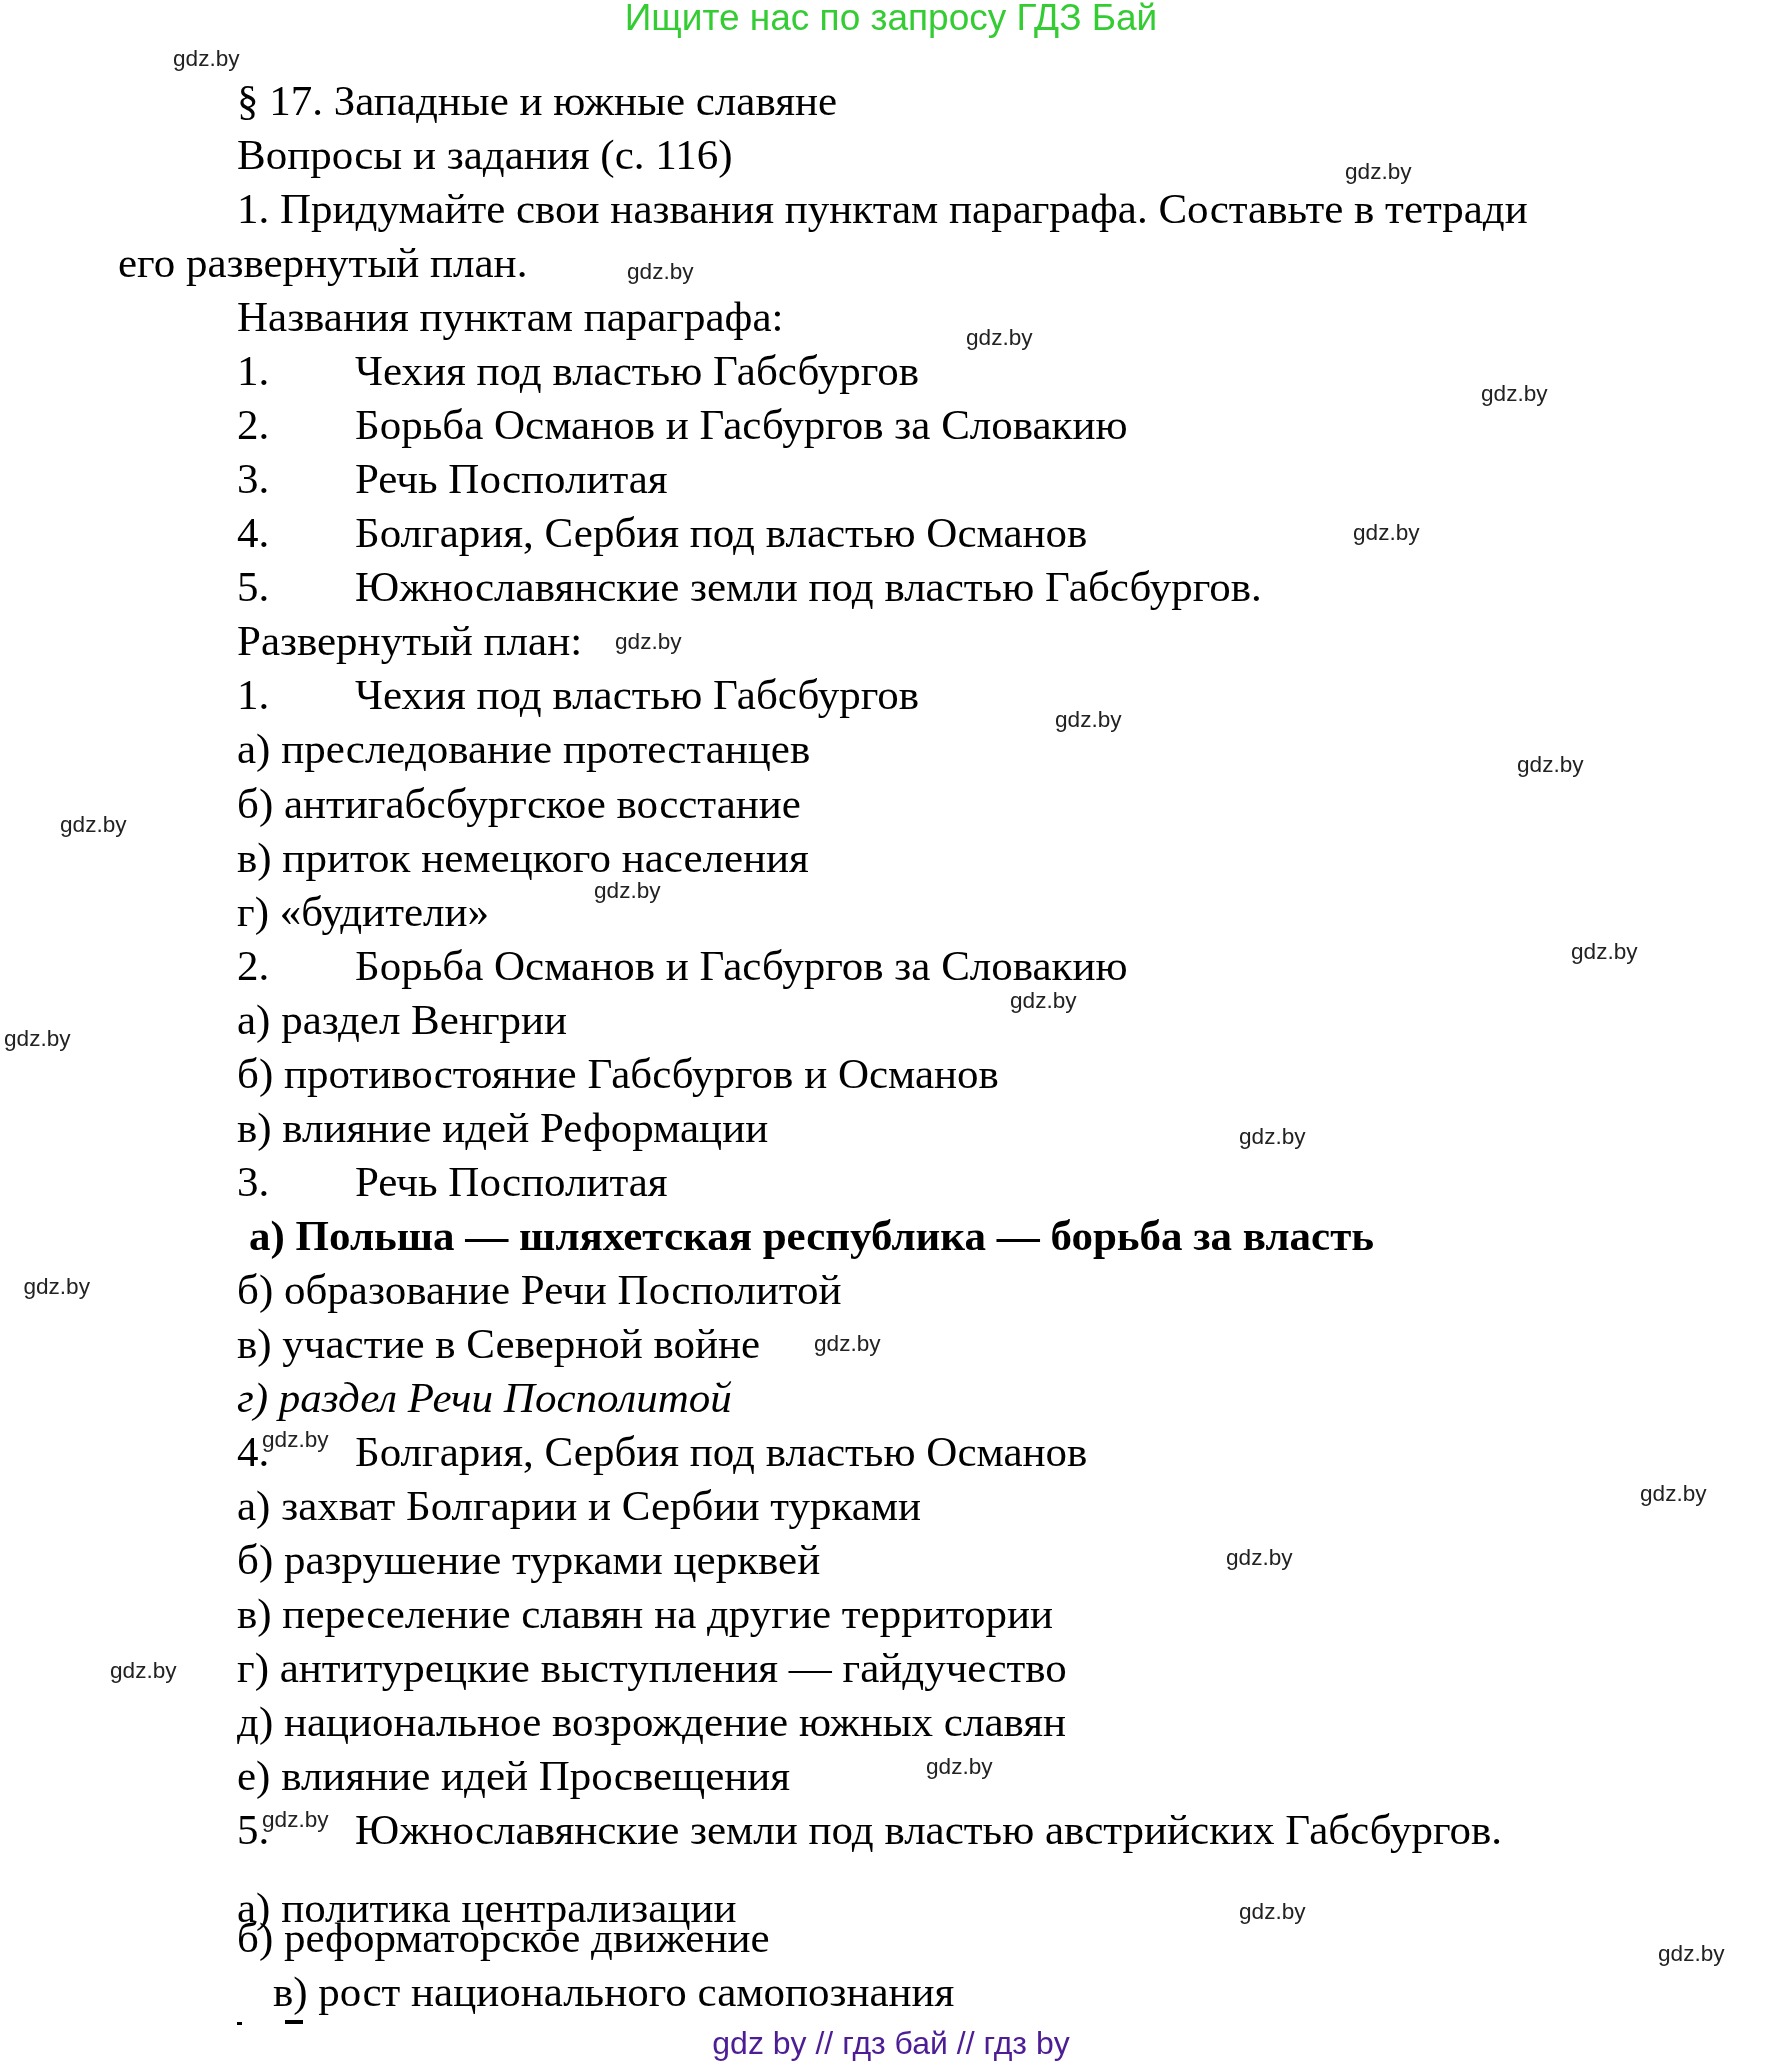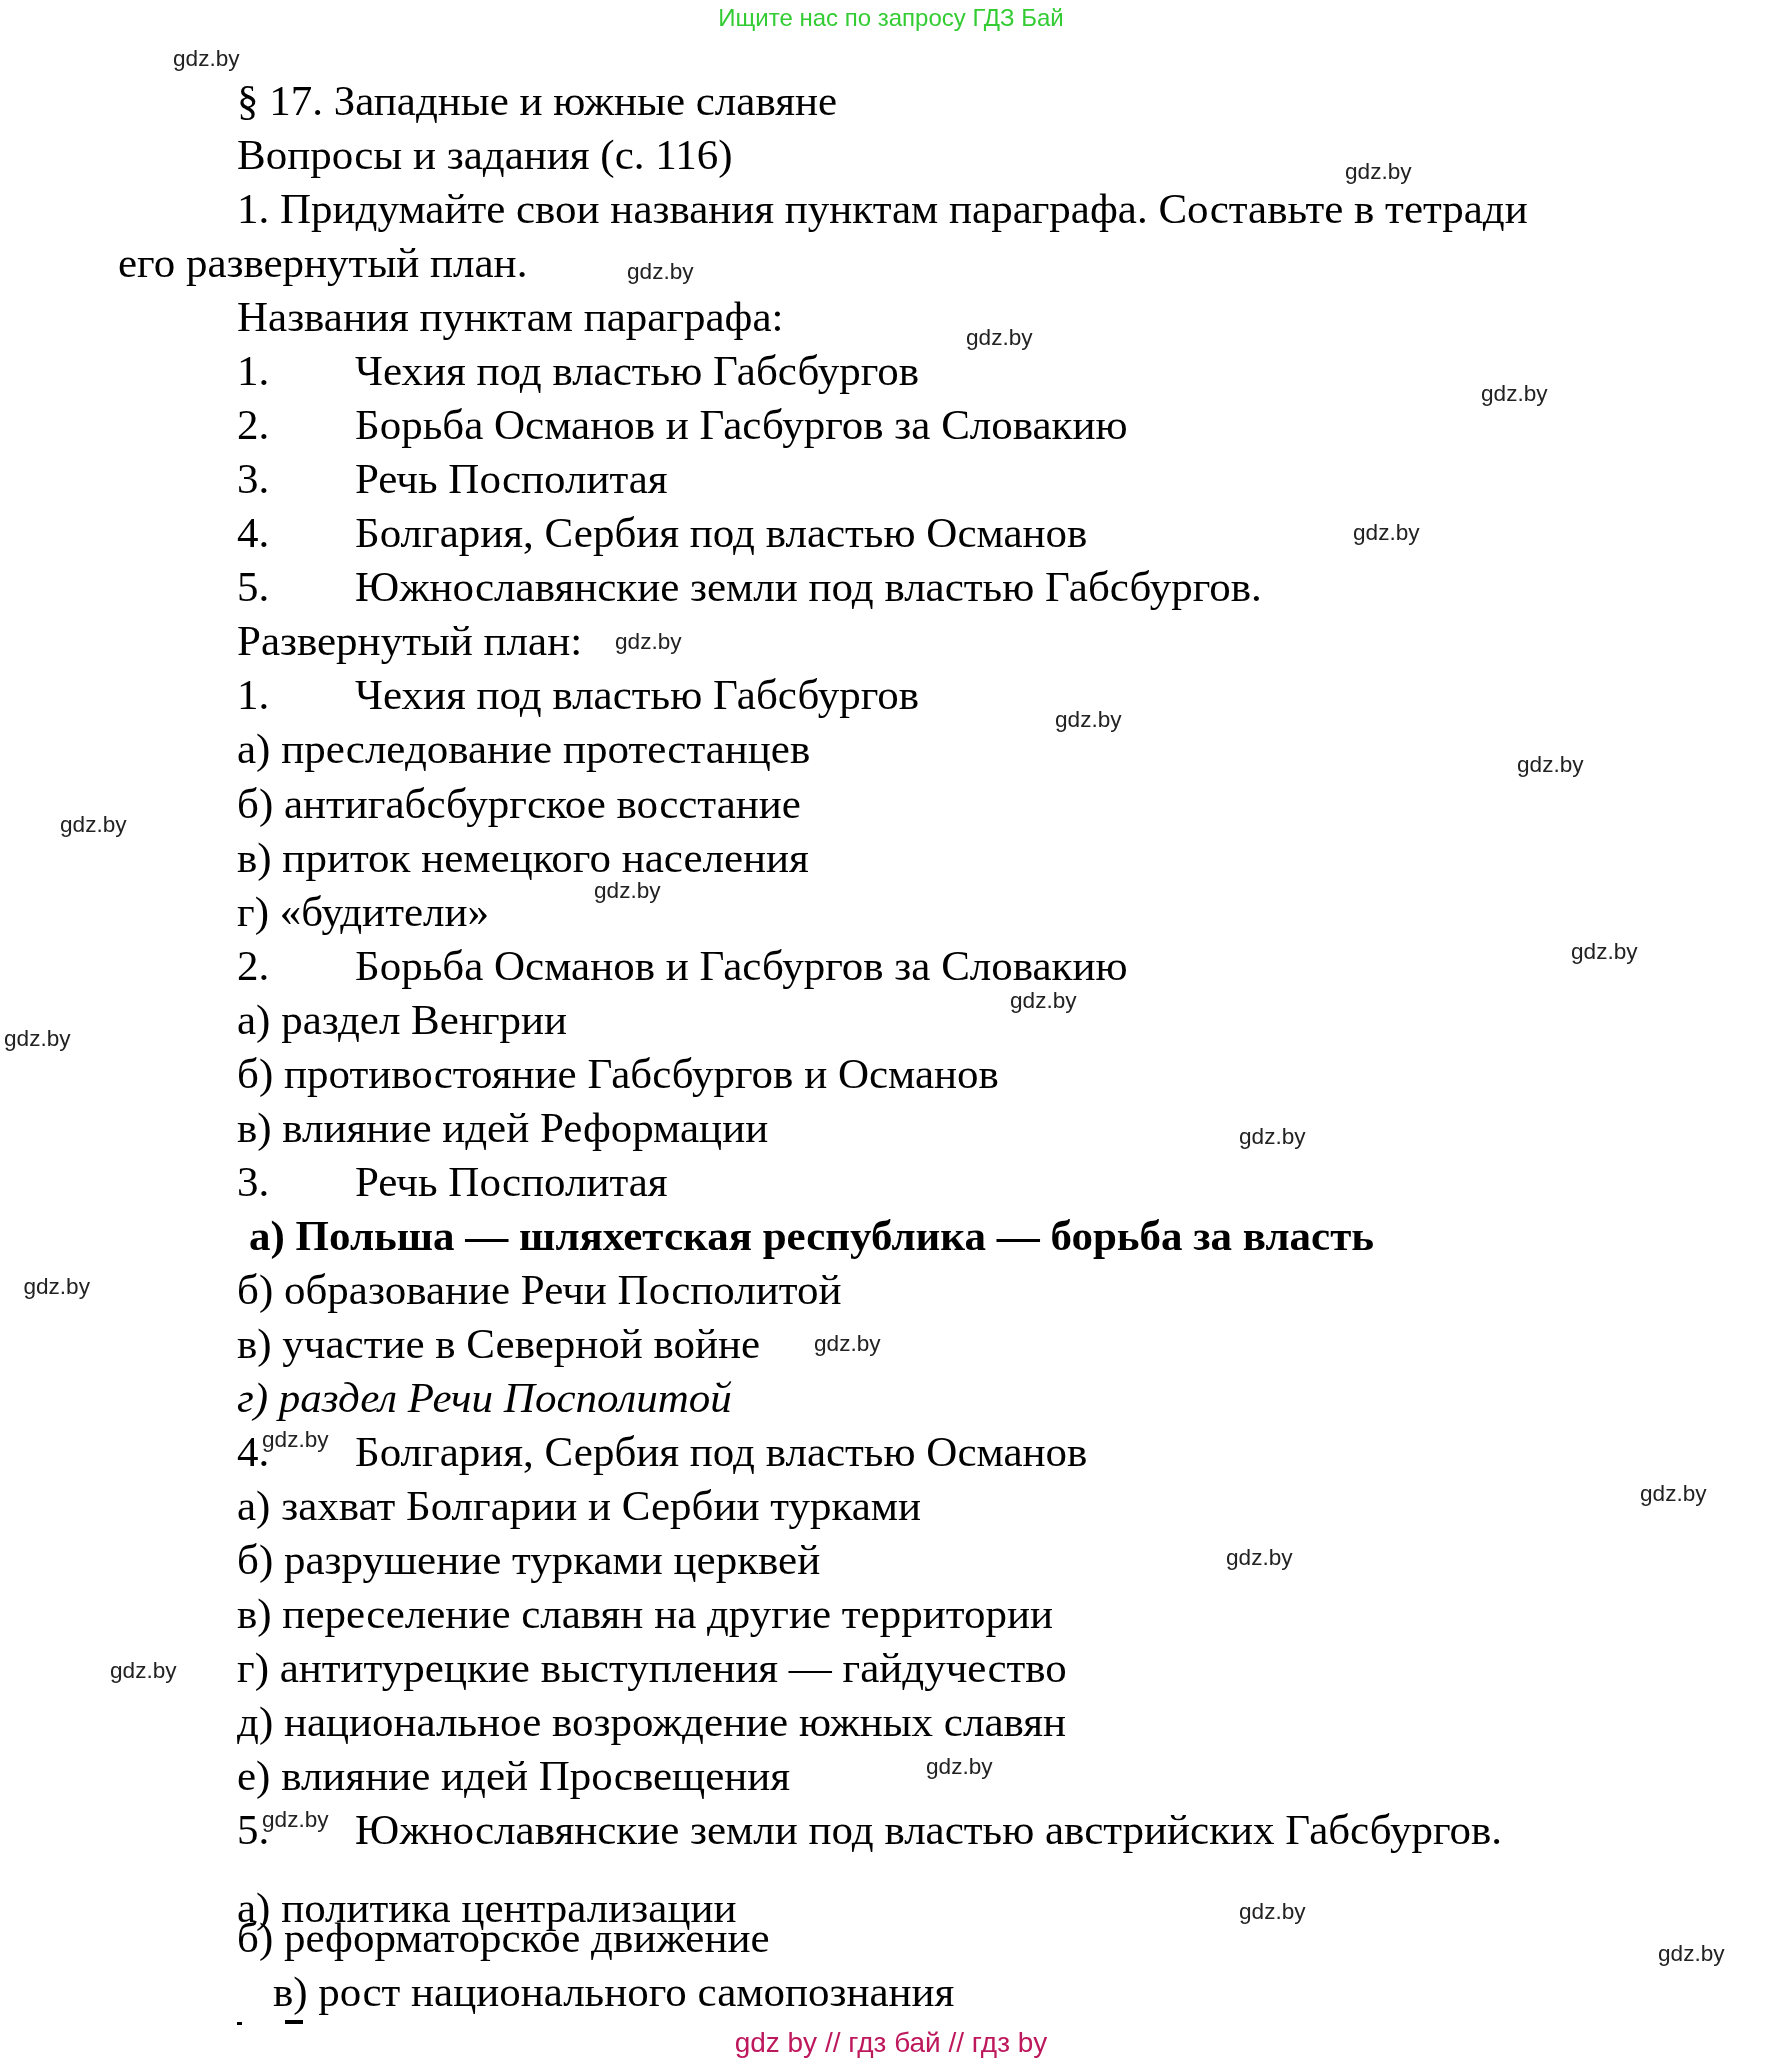"Ищите нас по запросу ГДЗ" .top-banner { font-size: 24px -> 37px }
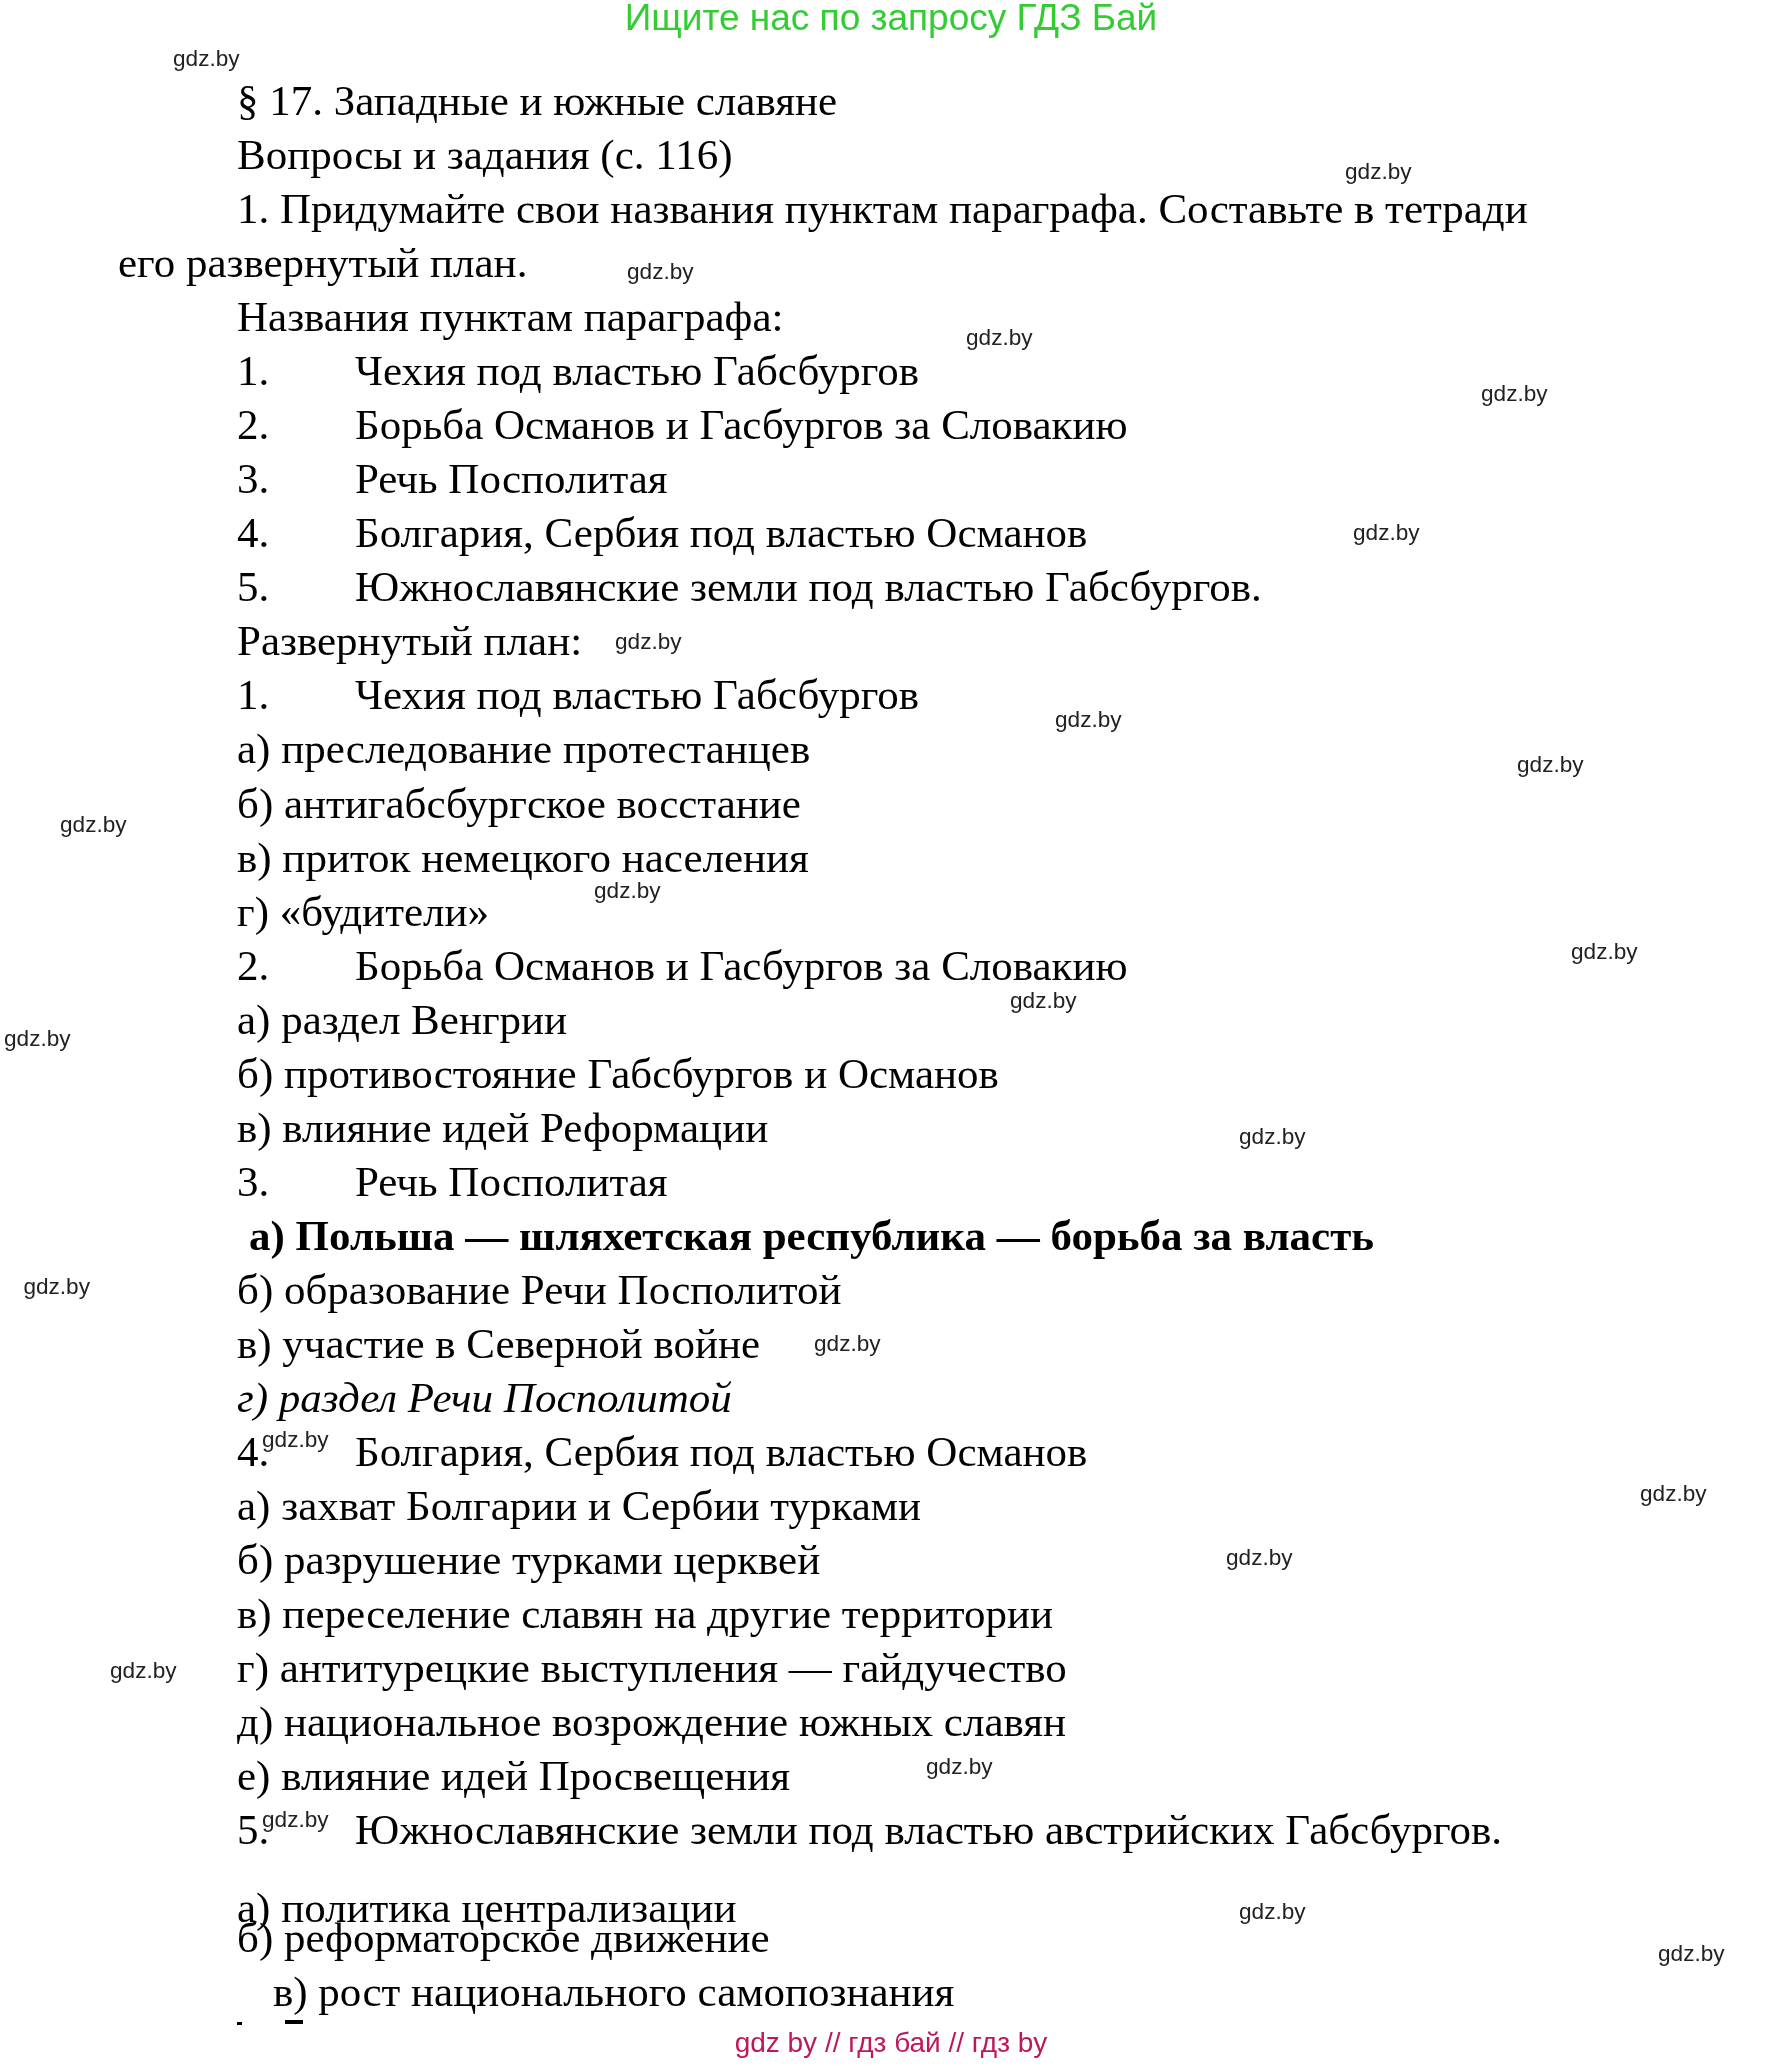"gdz by // гдз бай" .bottom-banner { color: #be185d -> #4c1d95; font-size: 28px -> 32px }
